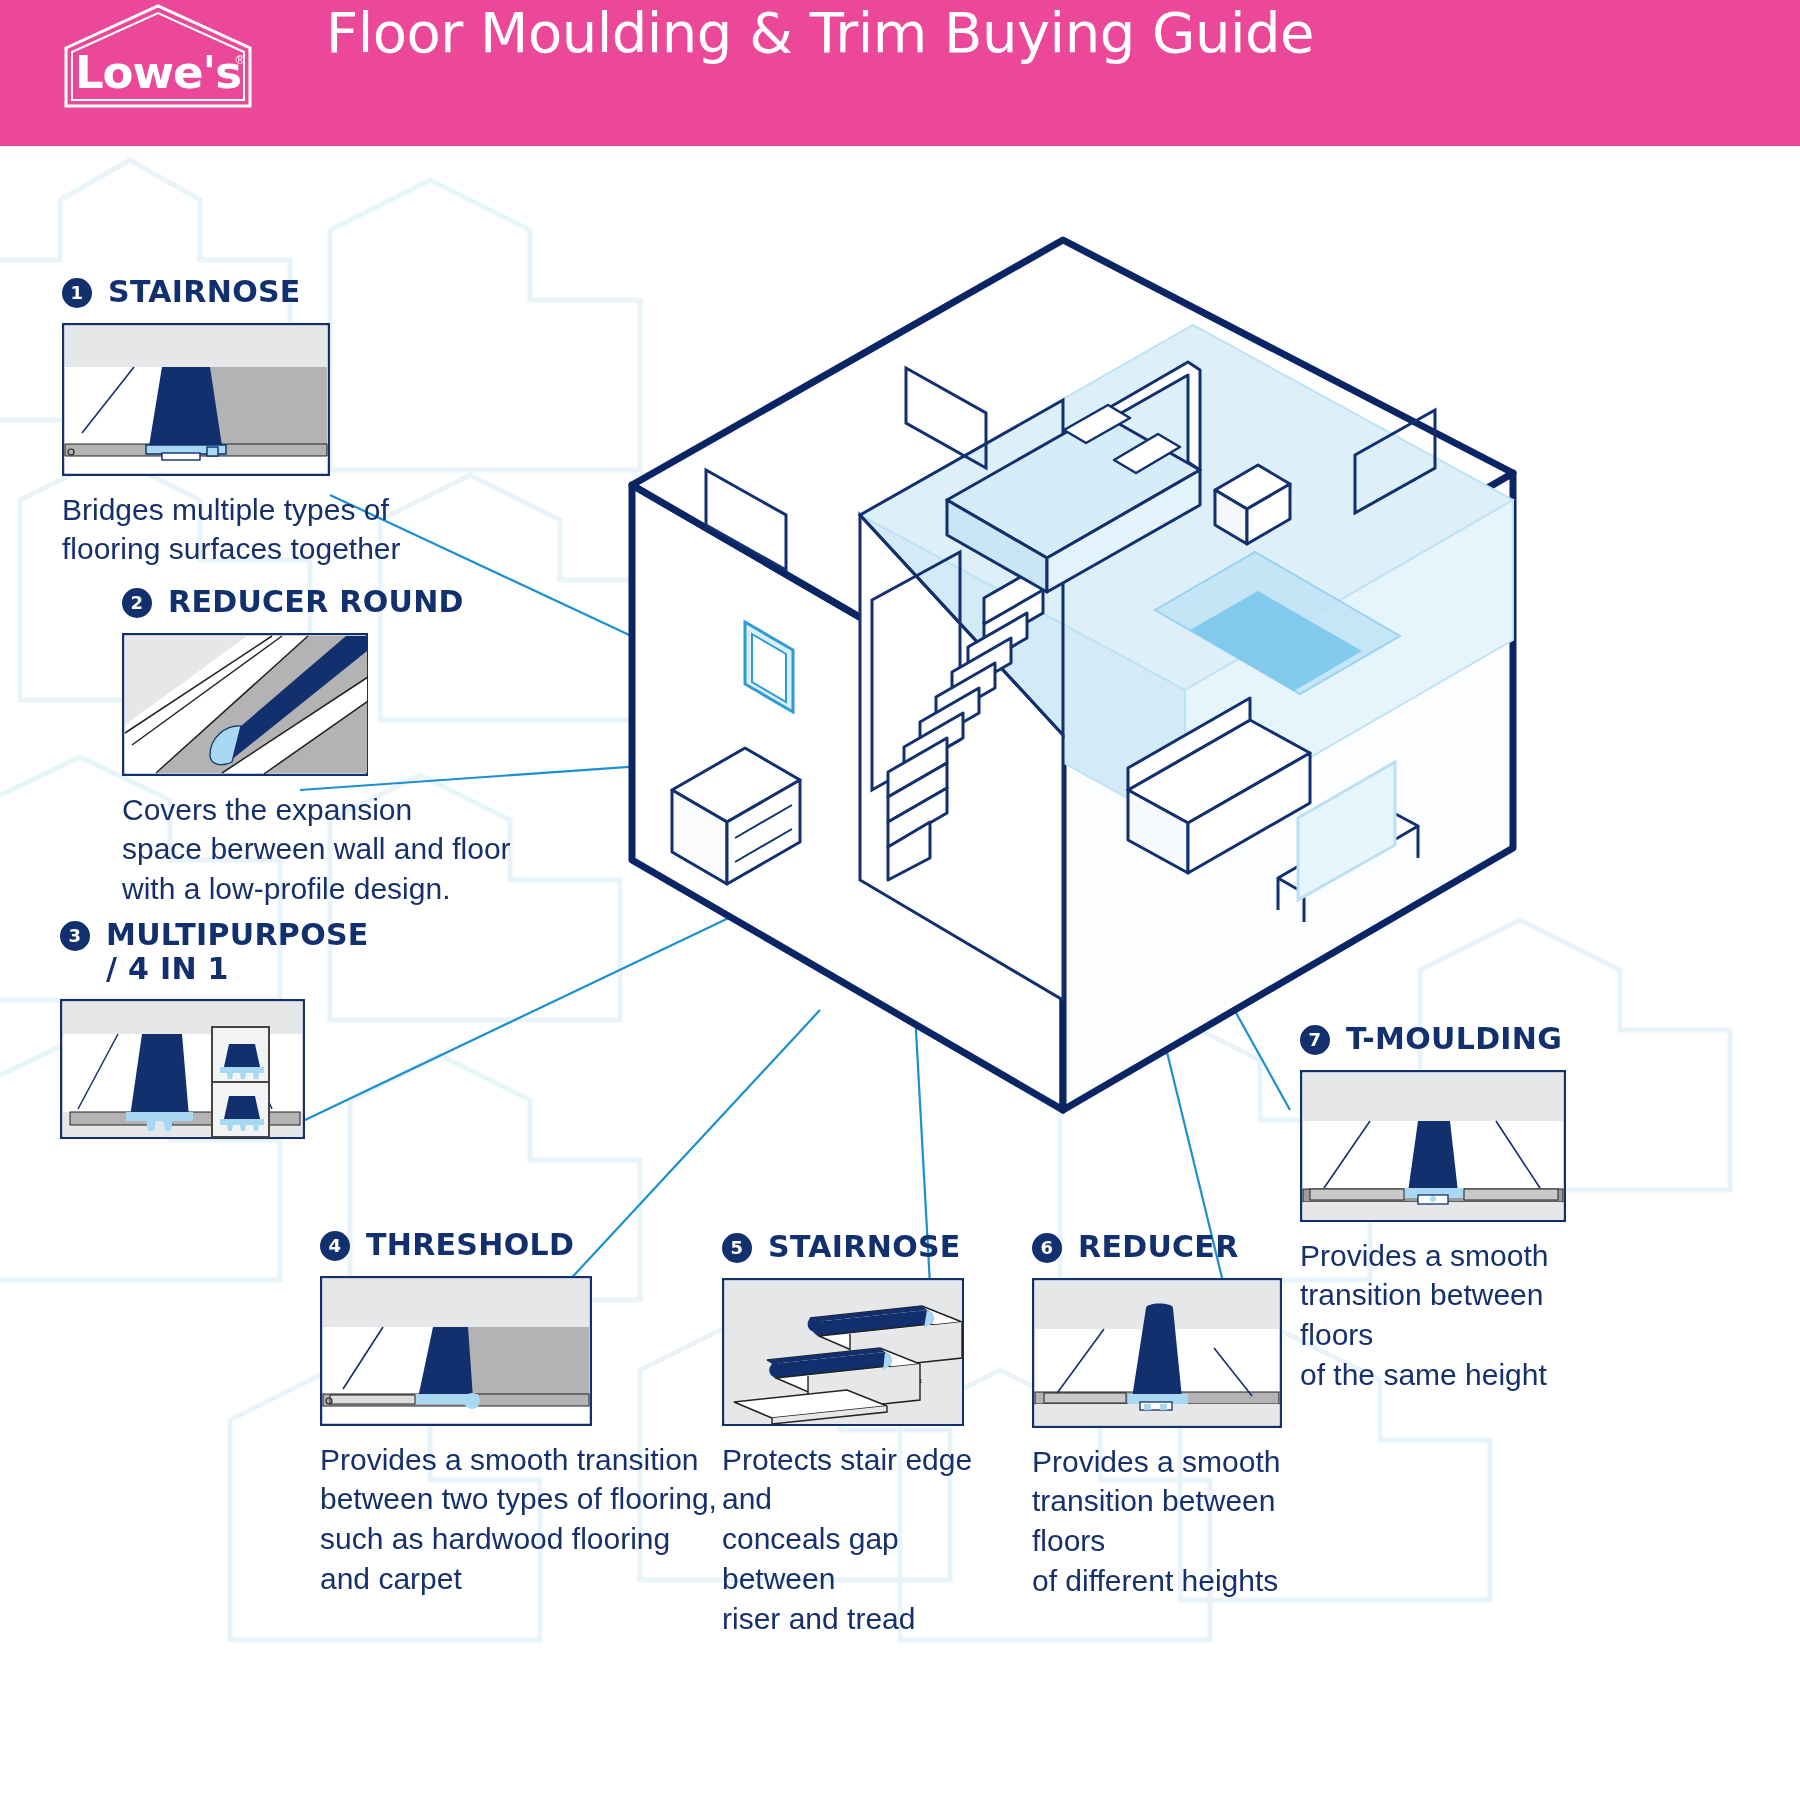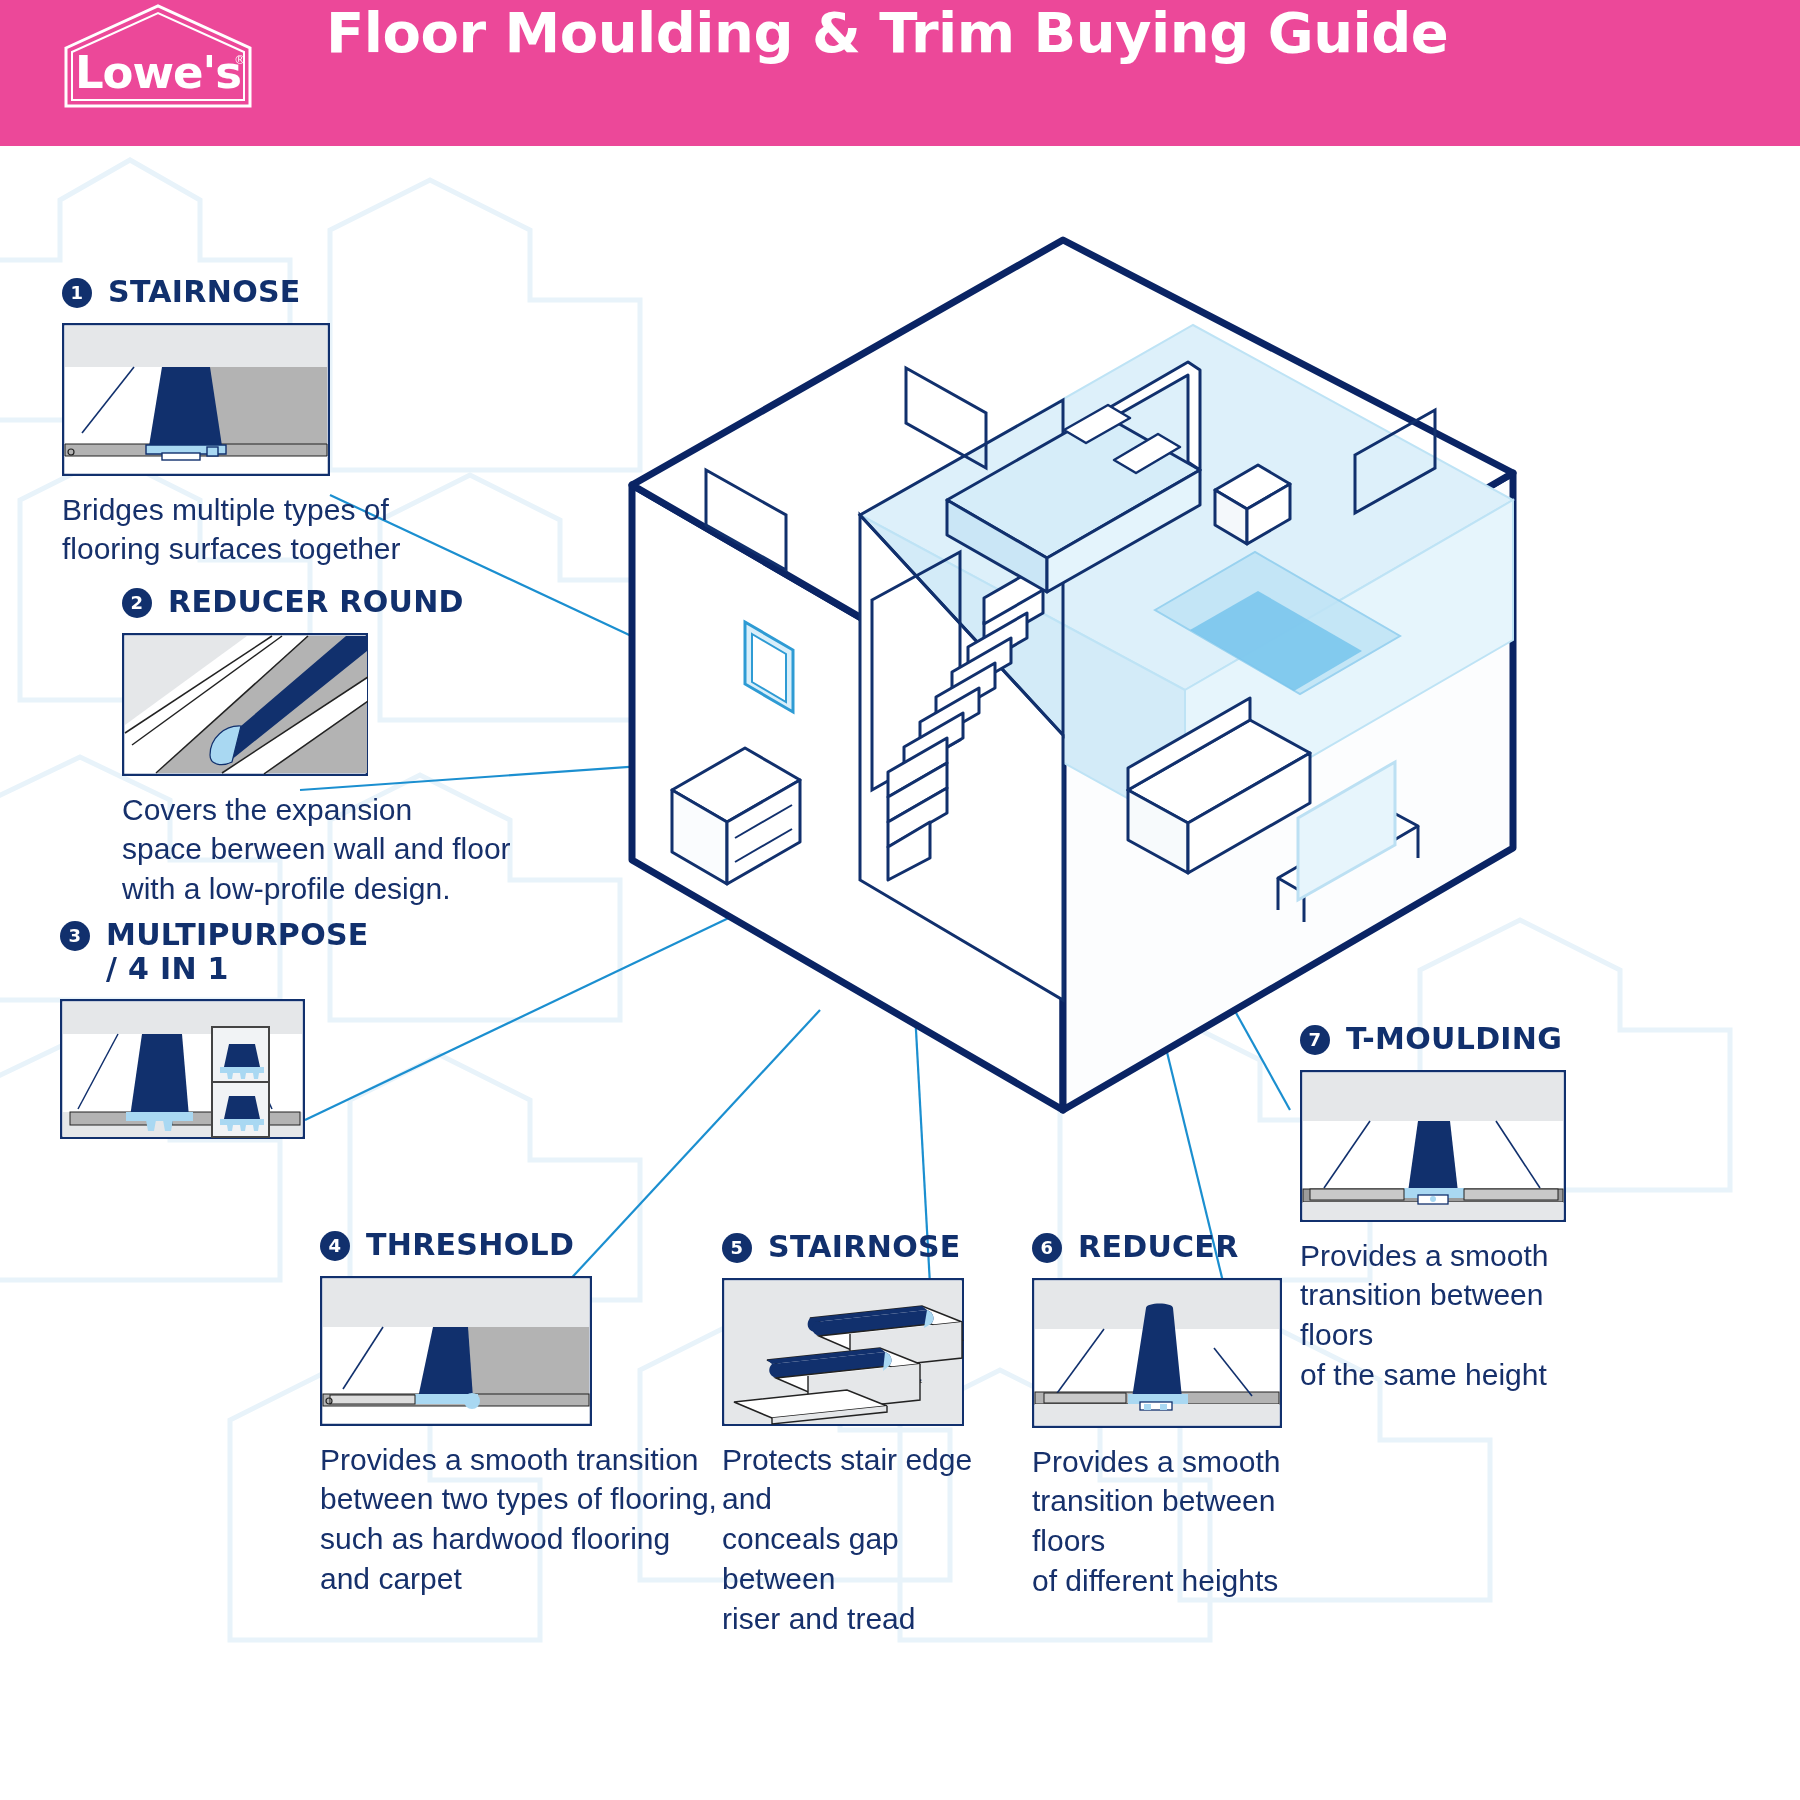"Floor Moulding & Trim Buying" #header-title { font-weight: bold -> normal }
